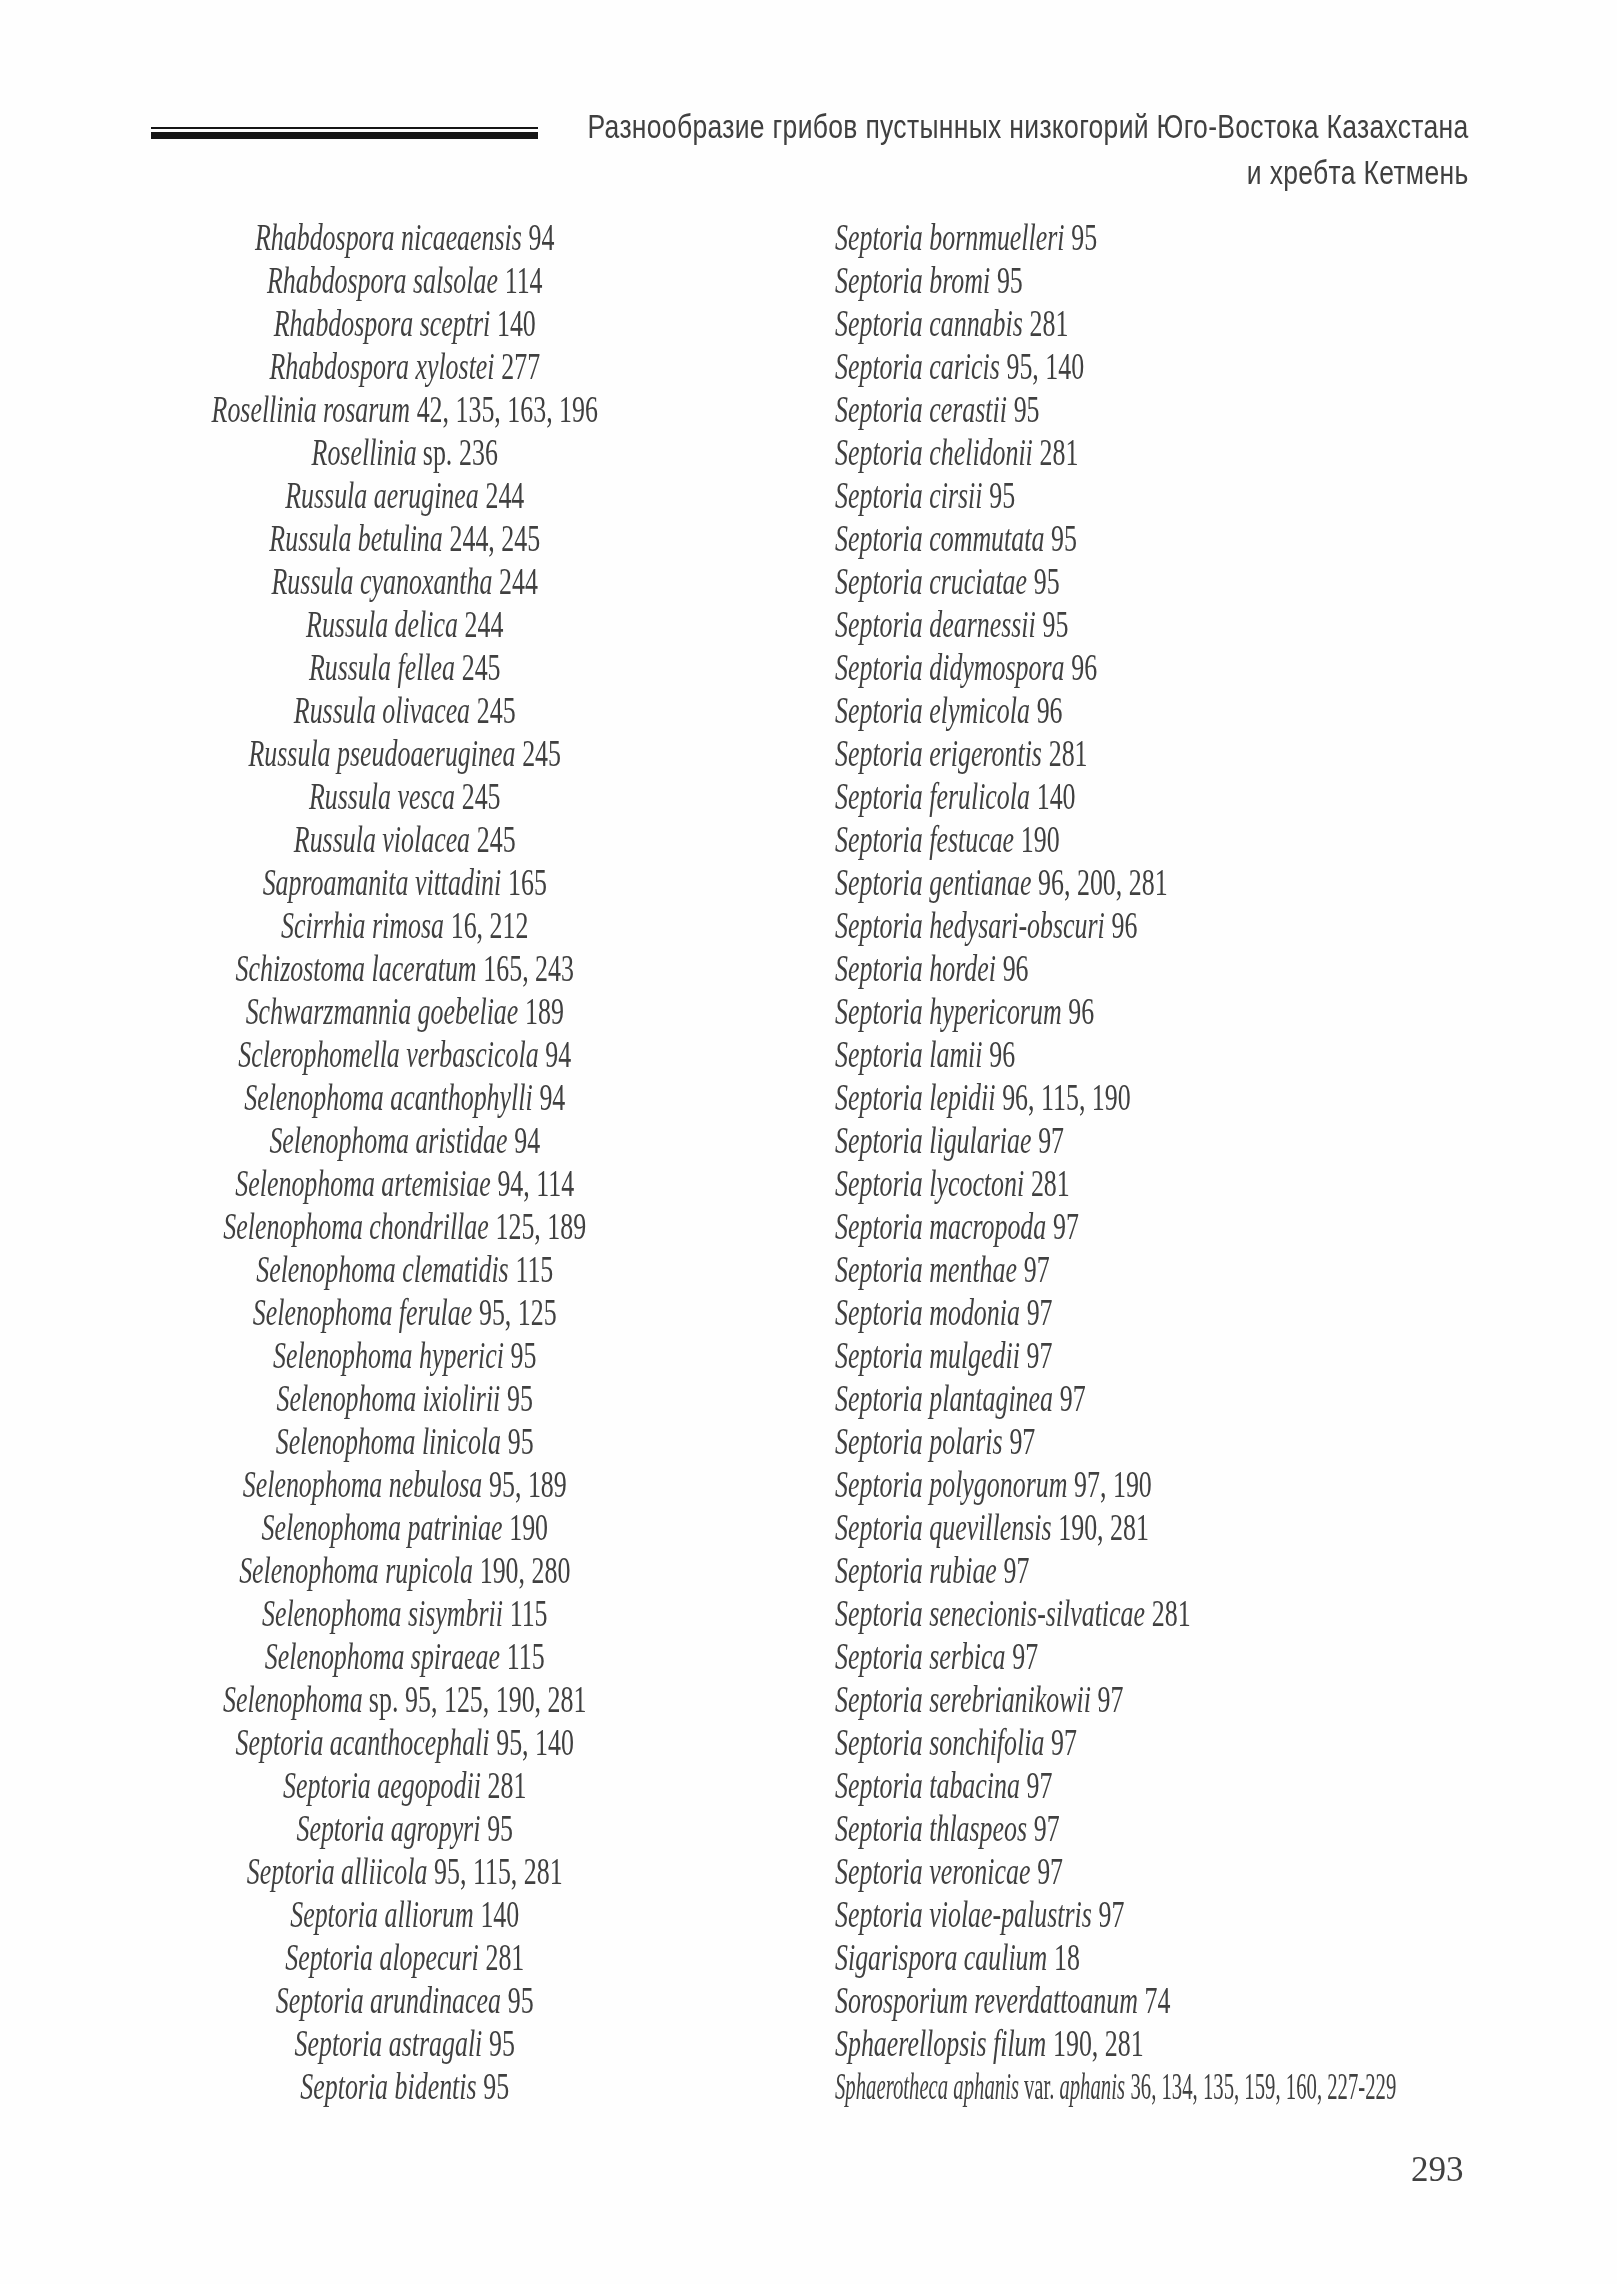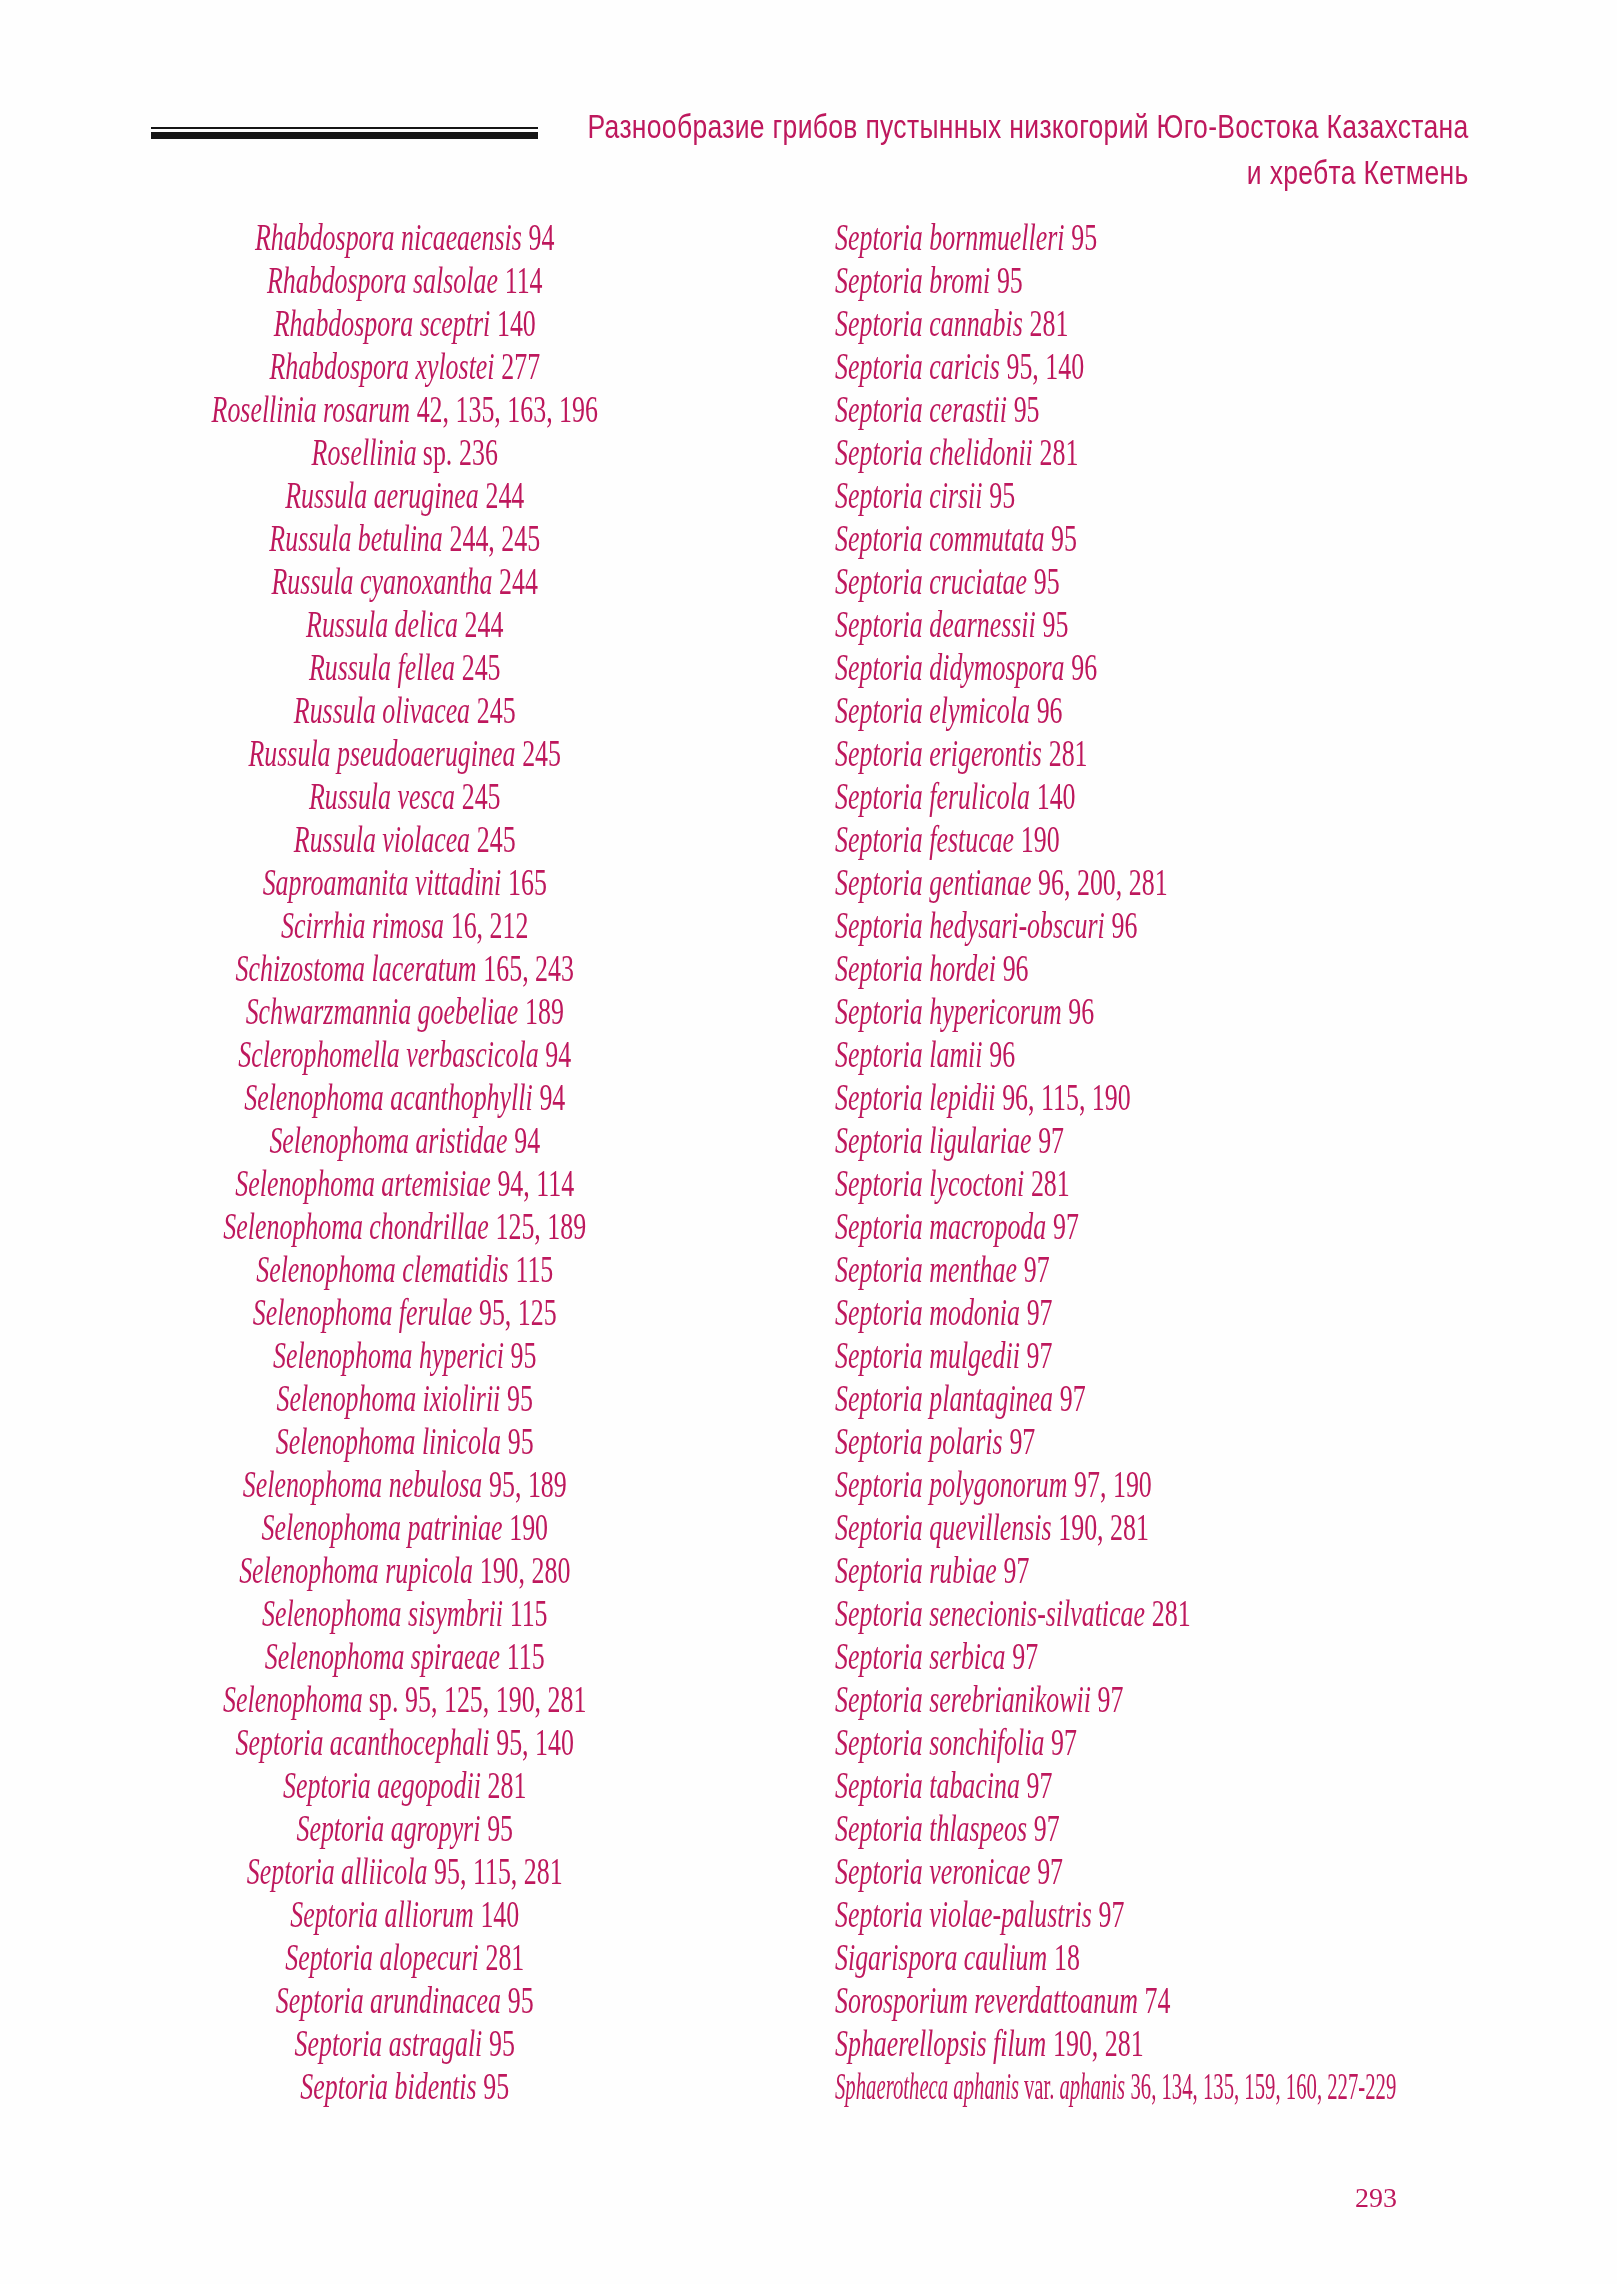"Разнообразие грибов пустынных низкогорий" .page { color: #be185d -> #404040 }
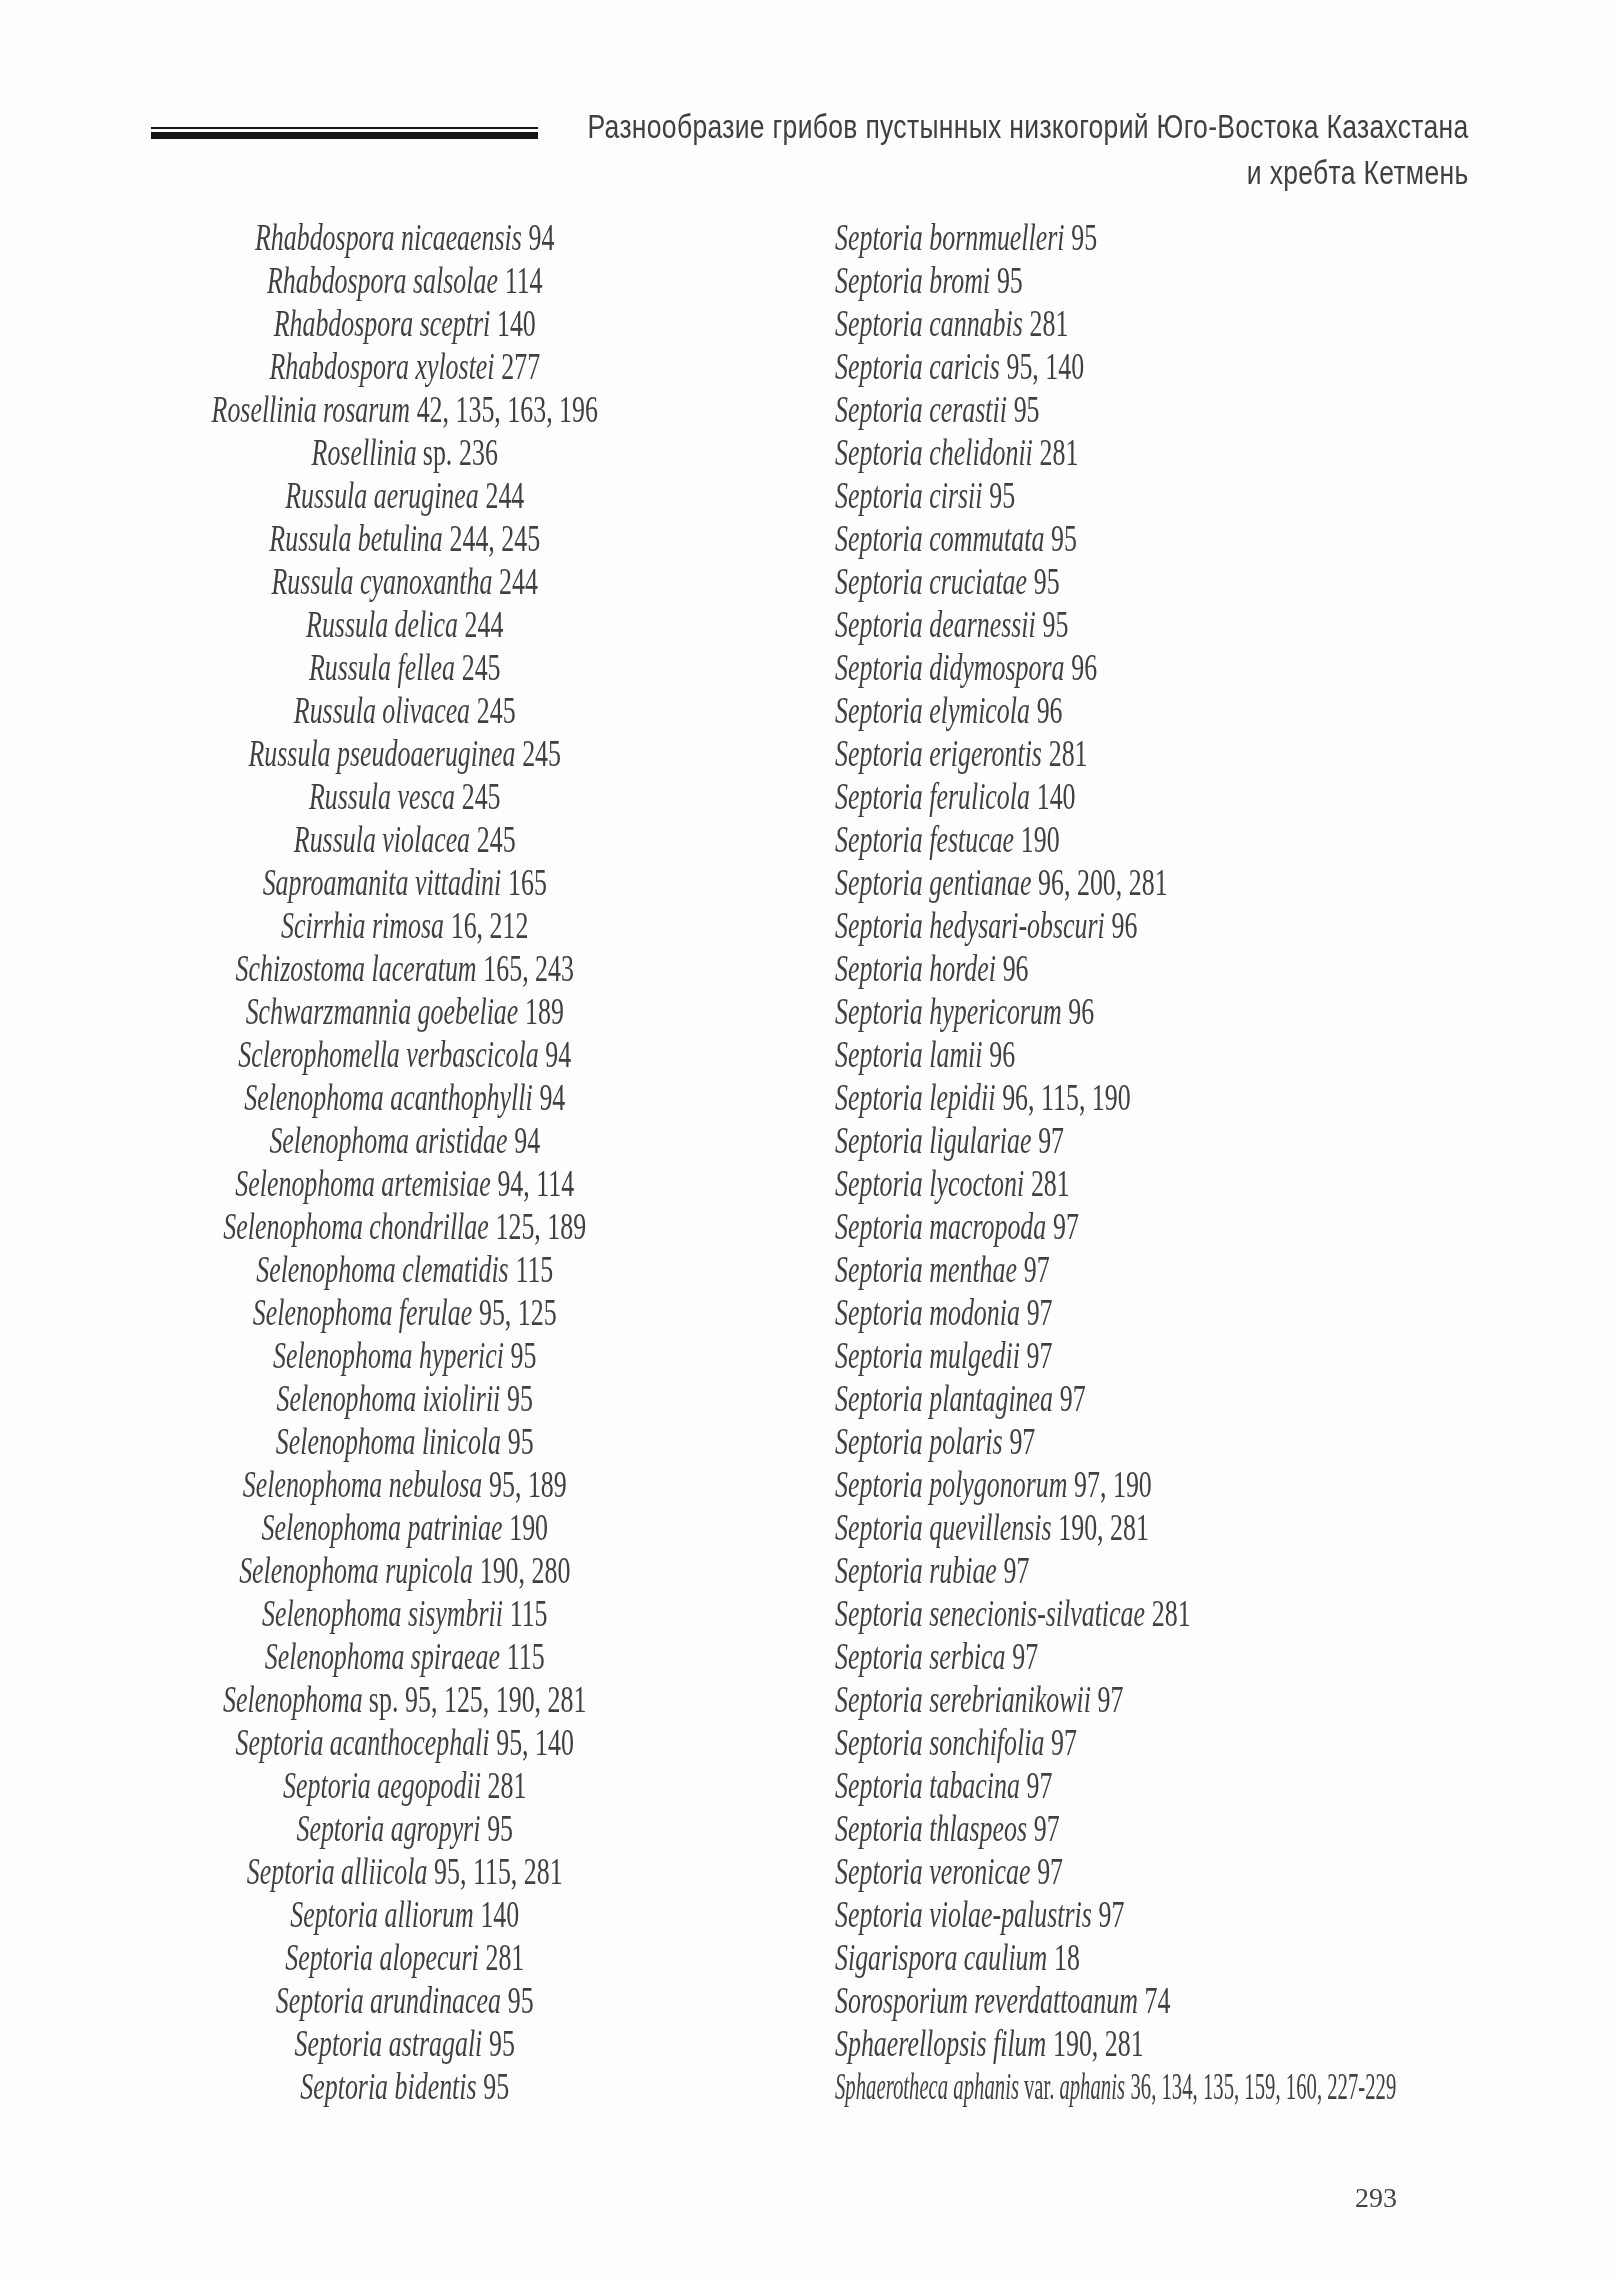"293" .pagenum { font-size: 28px -> 35px; left: 1355px -> 1411px; margin-top: 28px -> none }
